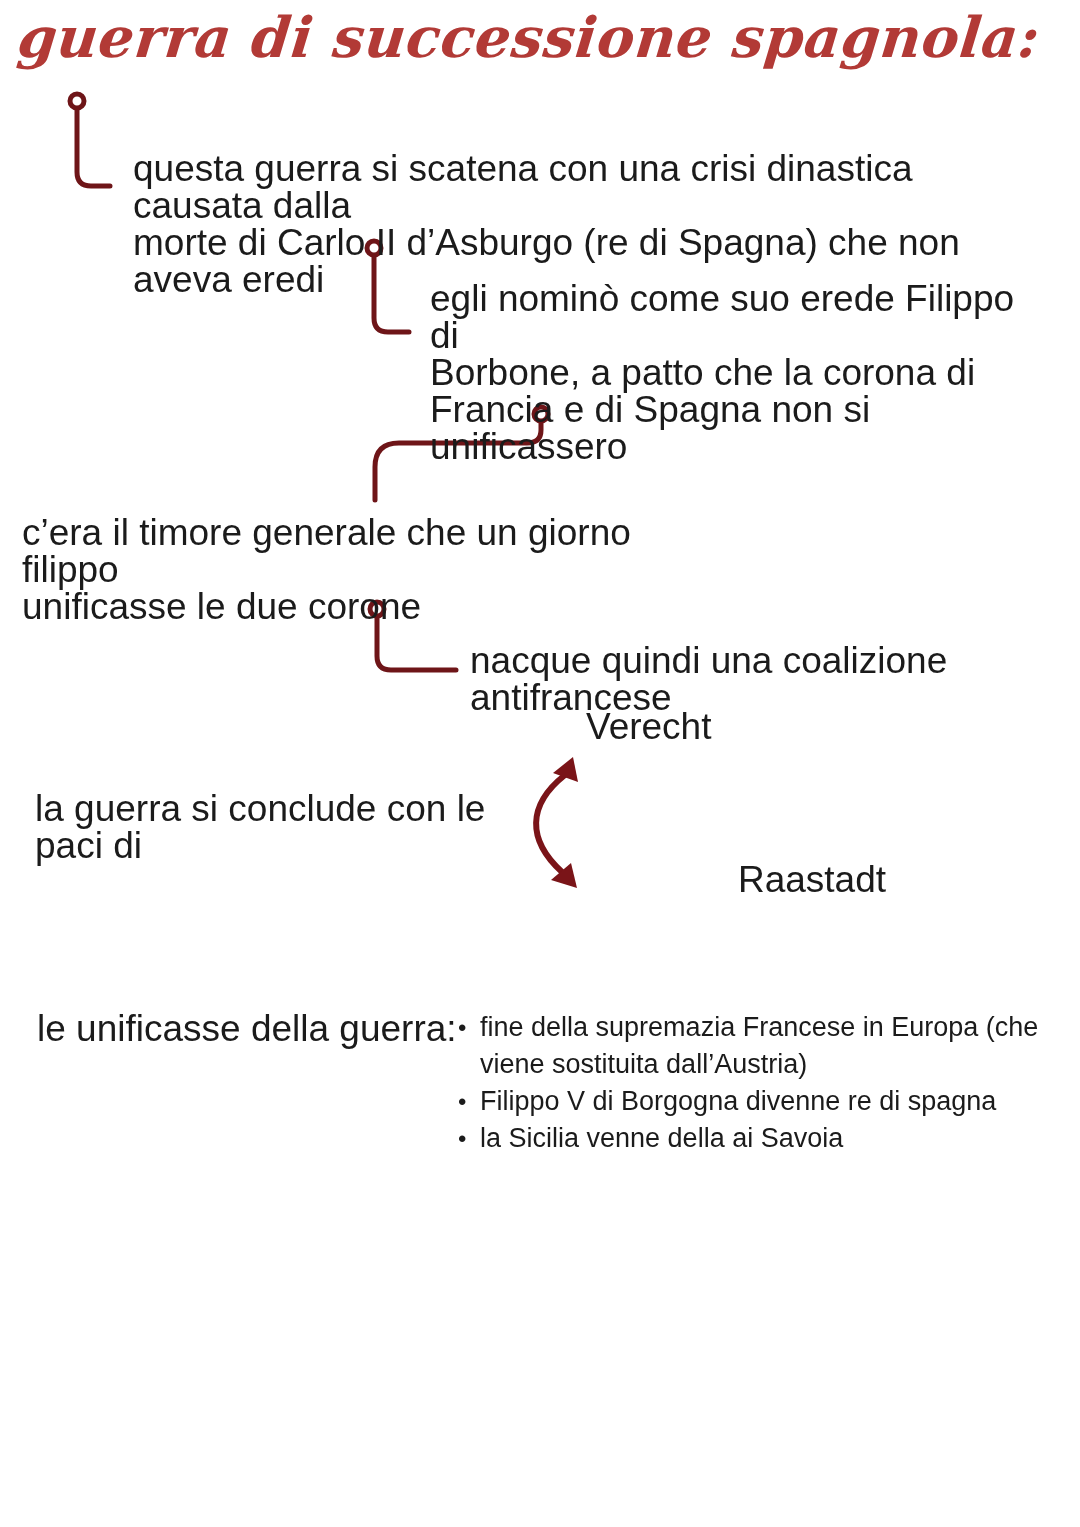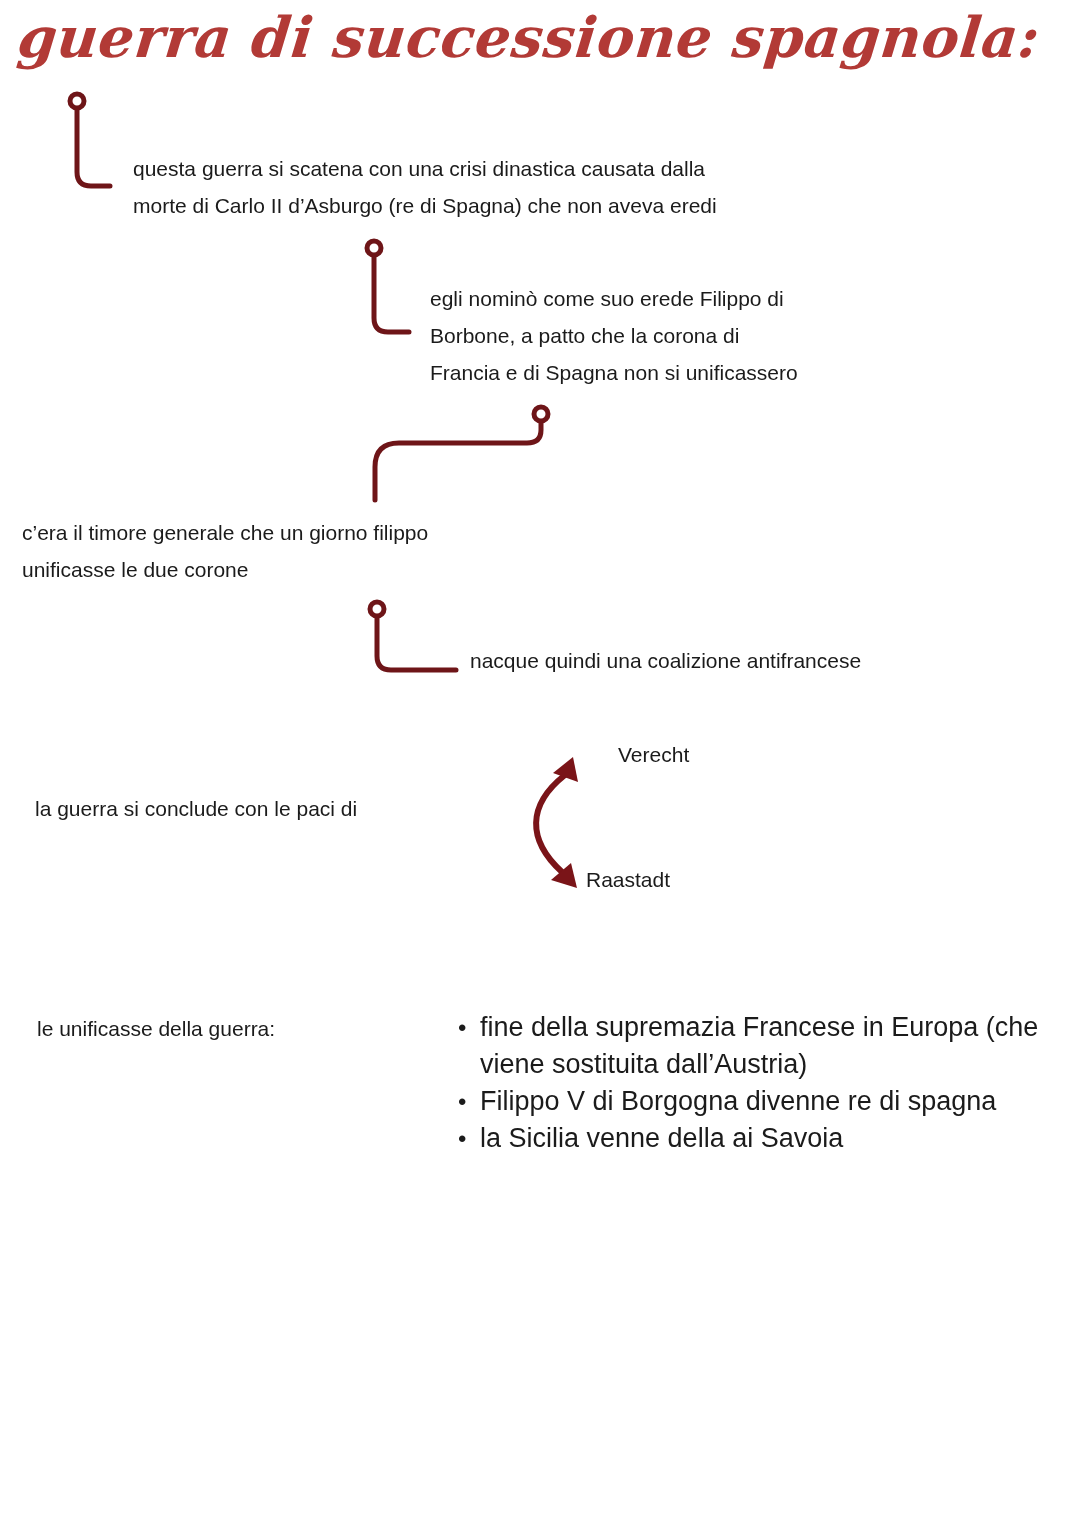"questa guerra si scatena con" .txt { font-size: 21px -> 37px }
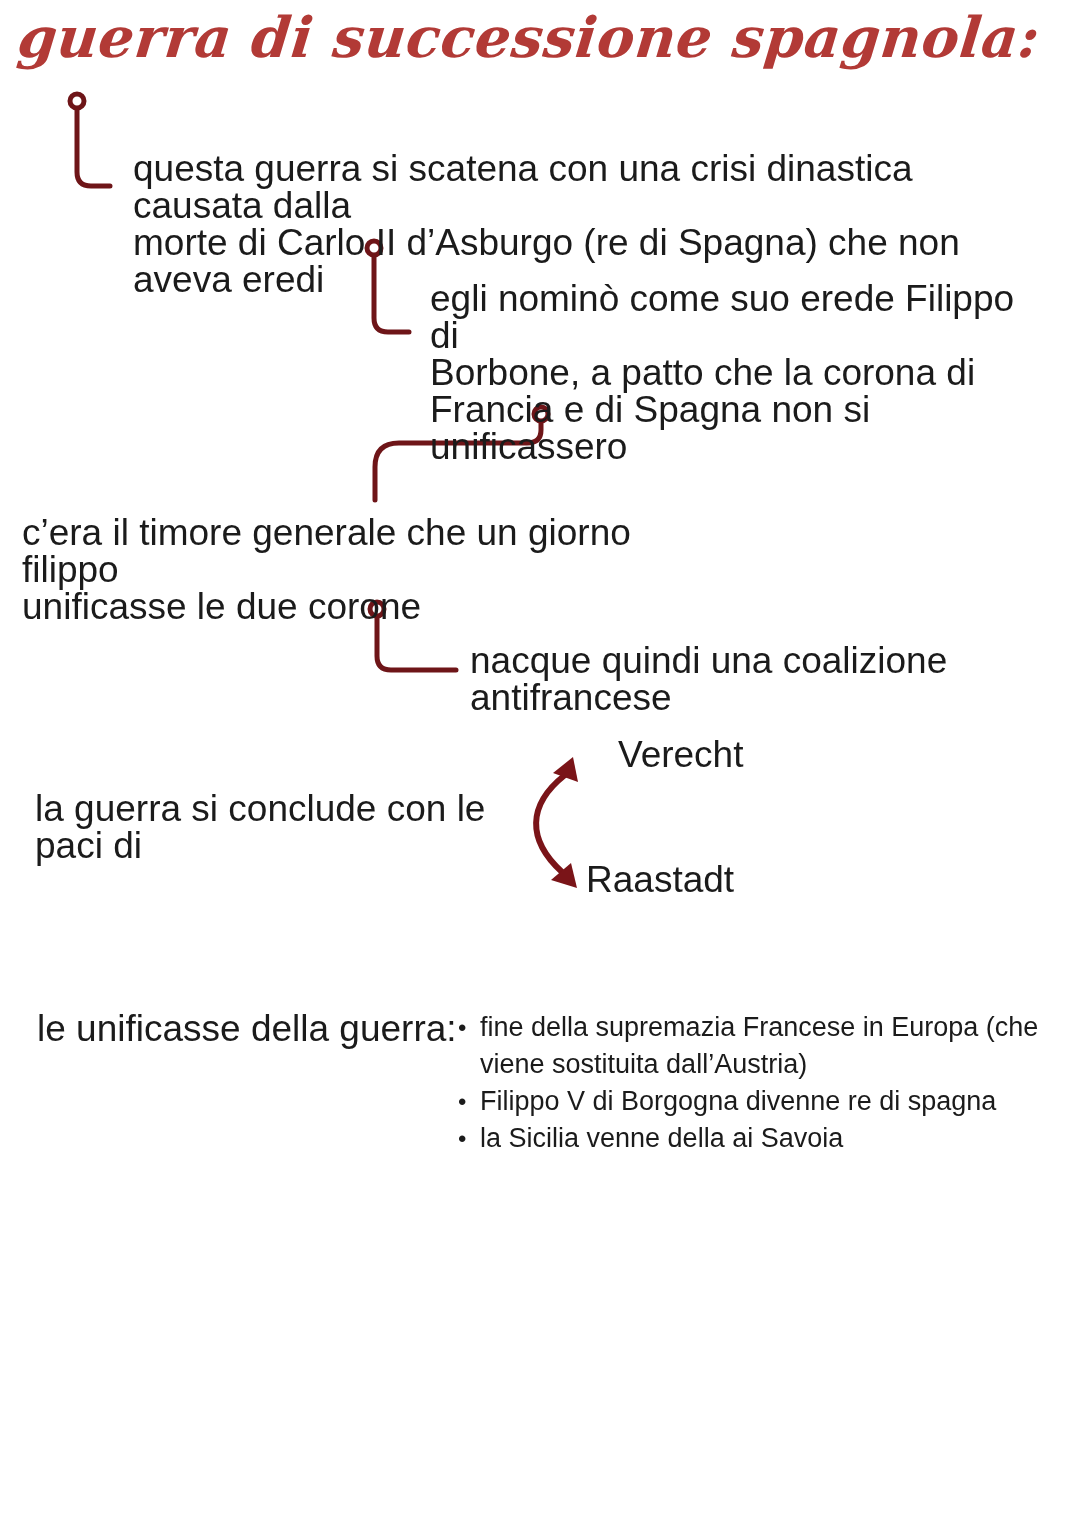"Verecht" .t-verecht { margin-left: 32px -> none; top: 736px -> 708px }
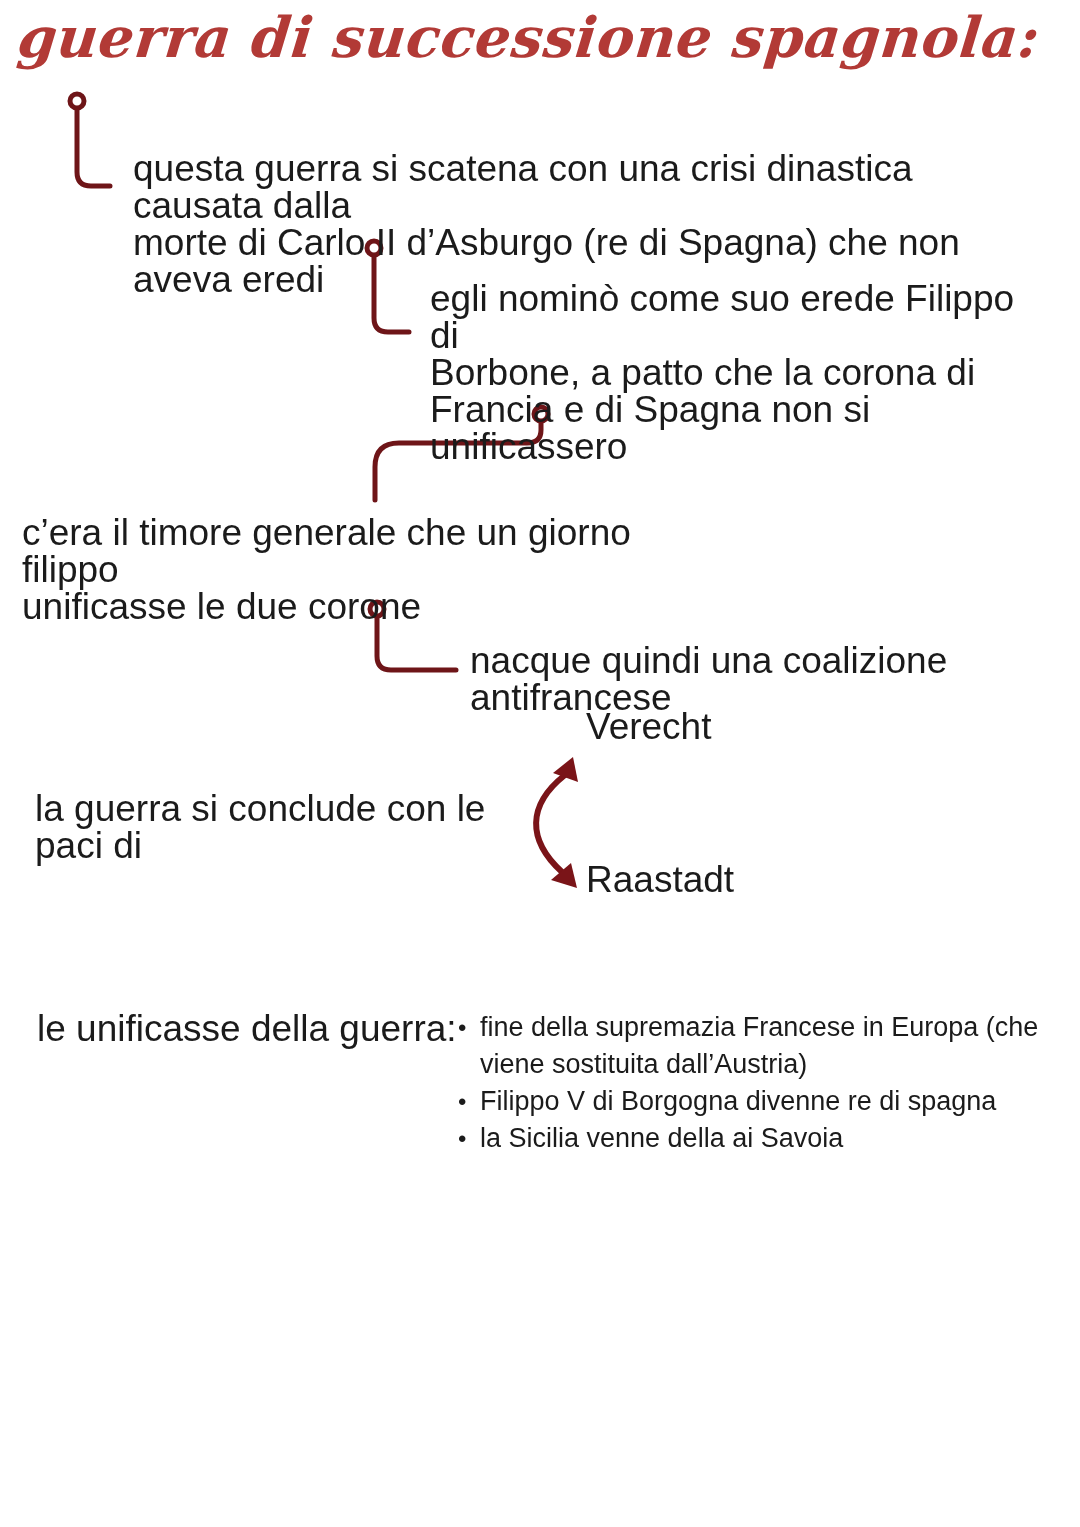"Raastadt" .t-raastadt { text-align: none -> right }
